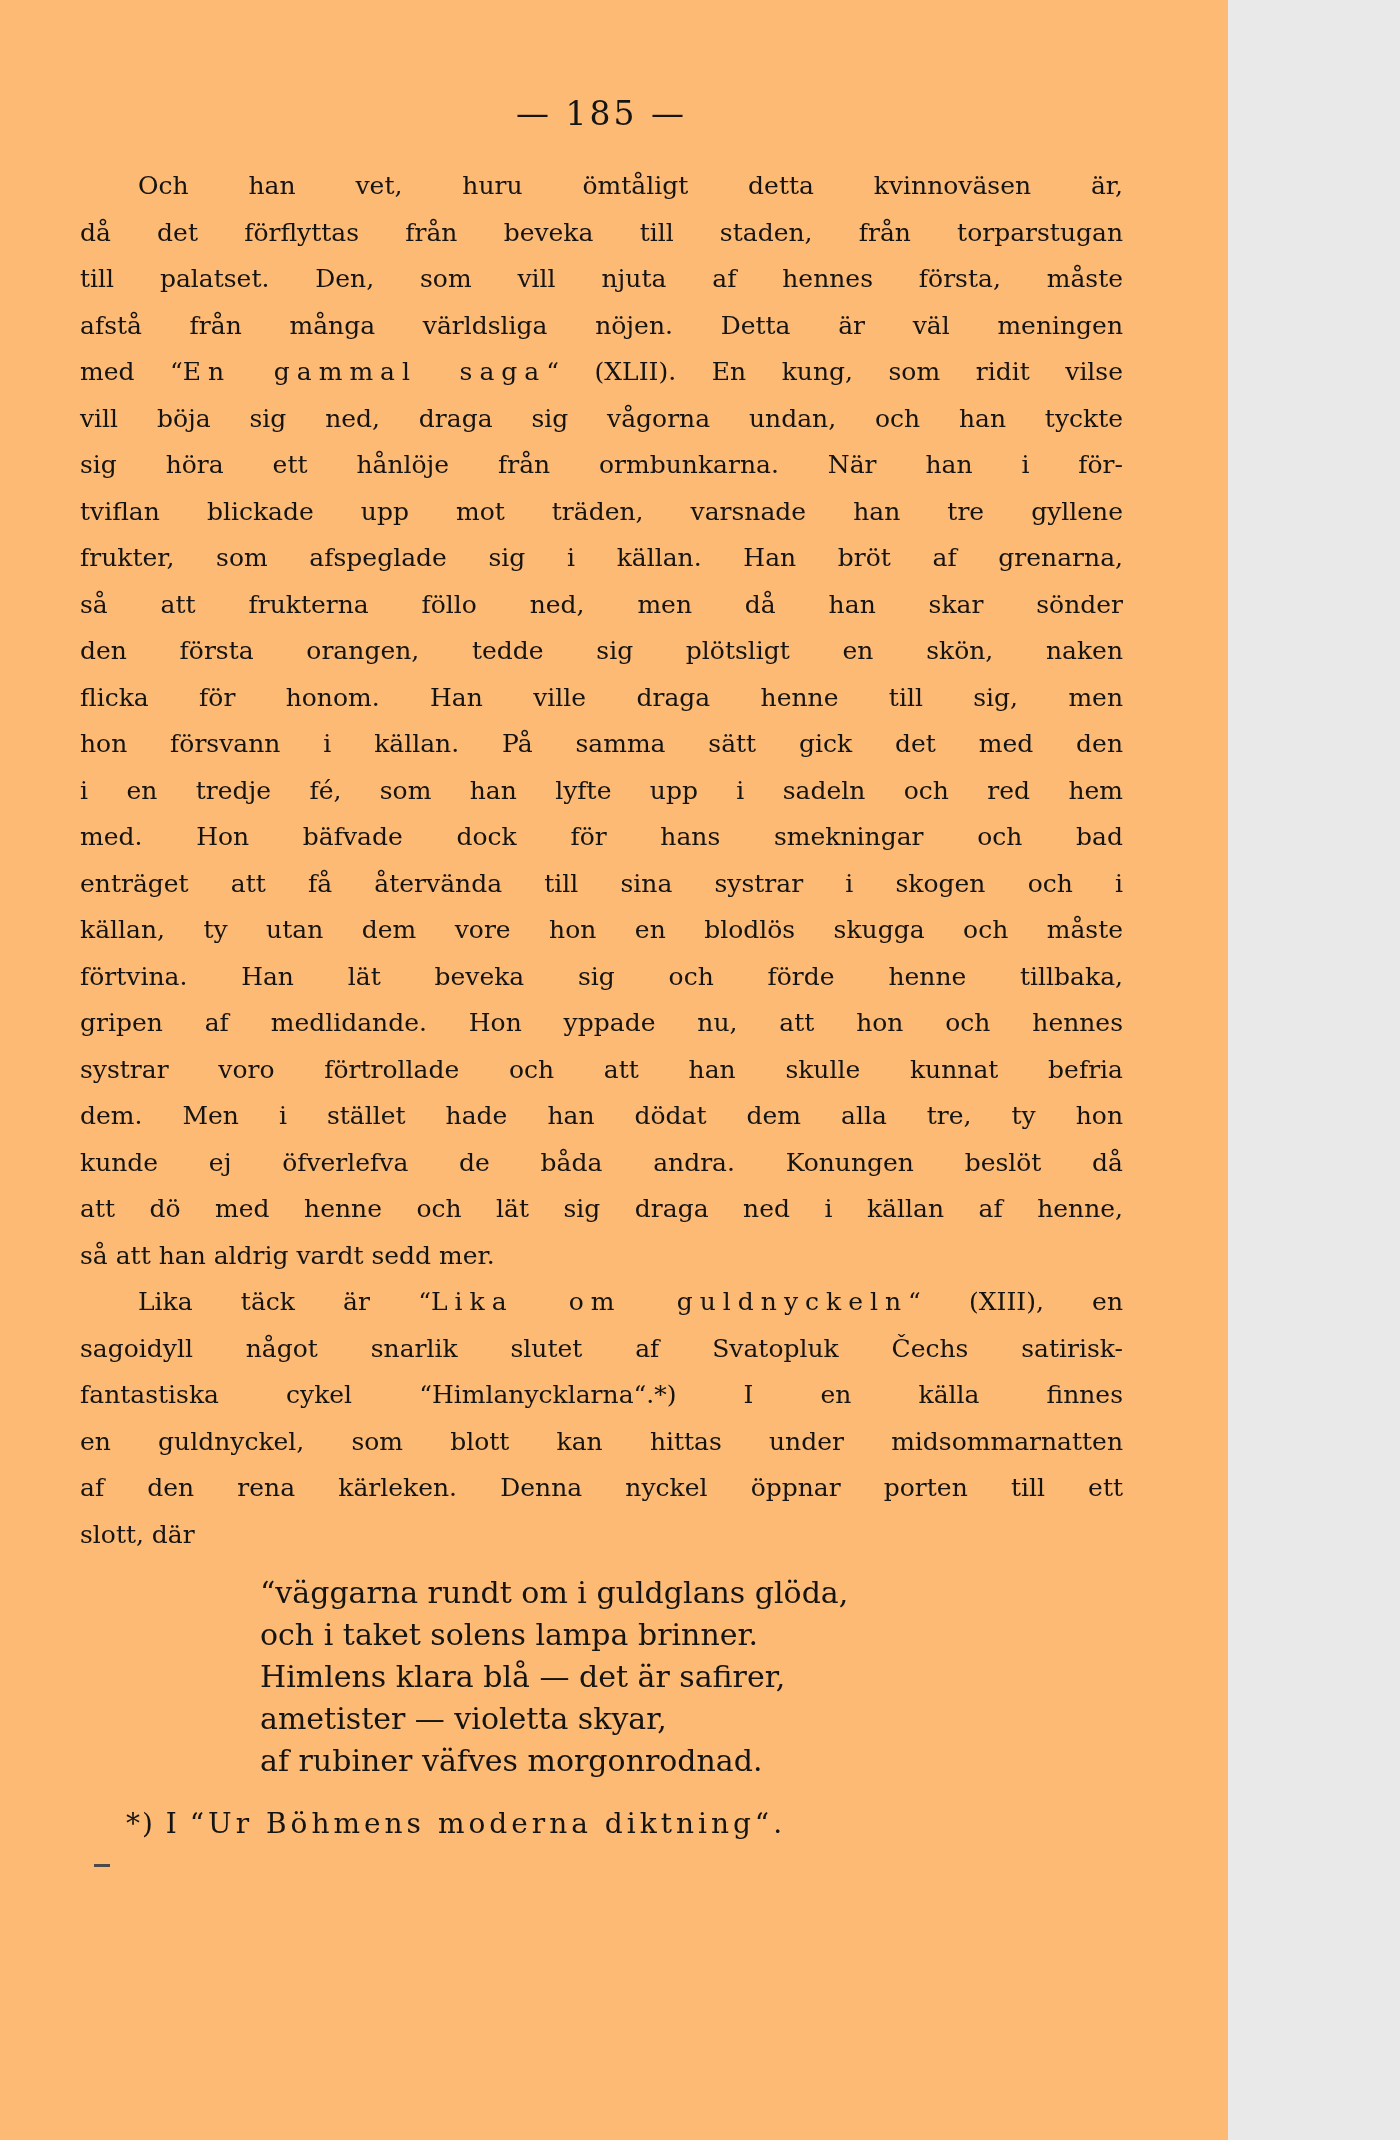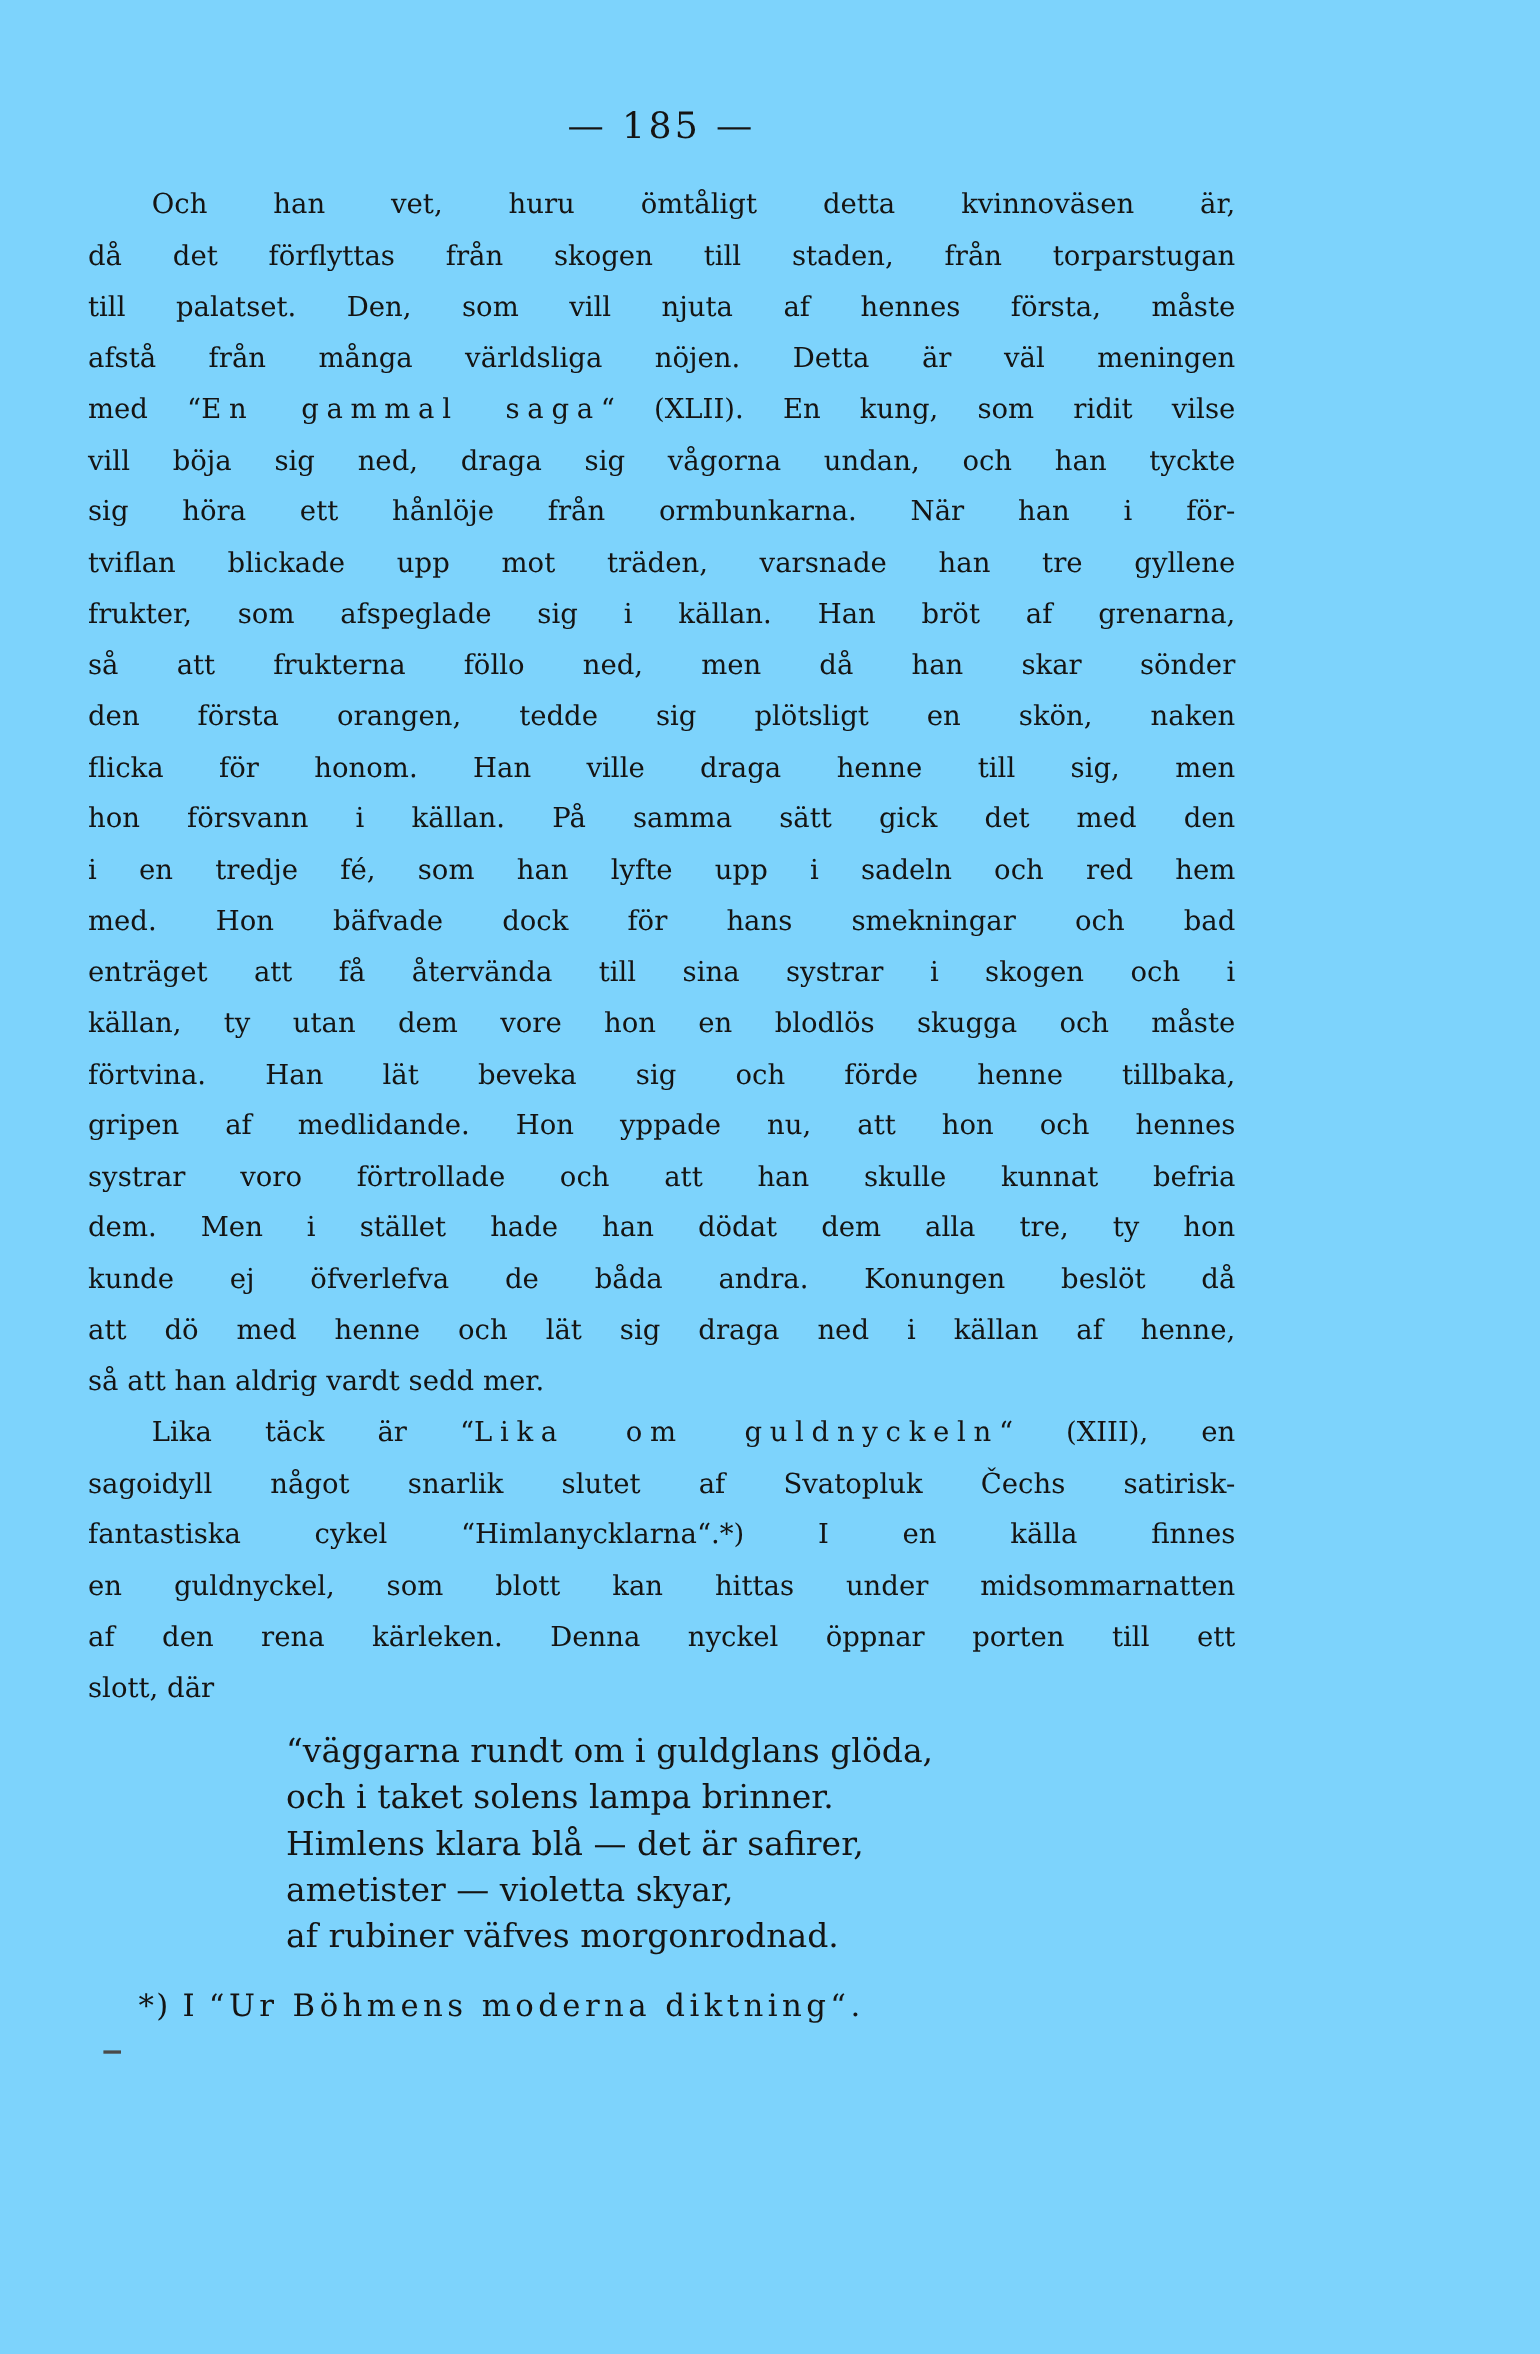"— 185 —" .page { background: #7dd3fc -> #fdba74; width: 1400px -> 1228px }
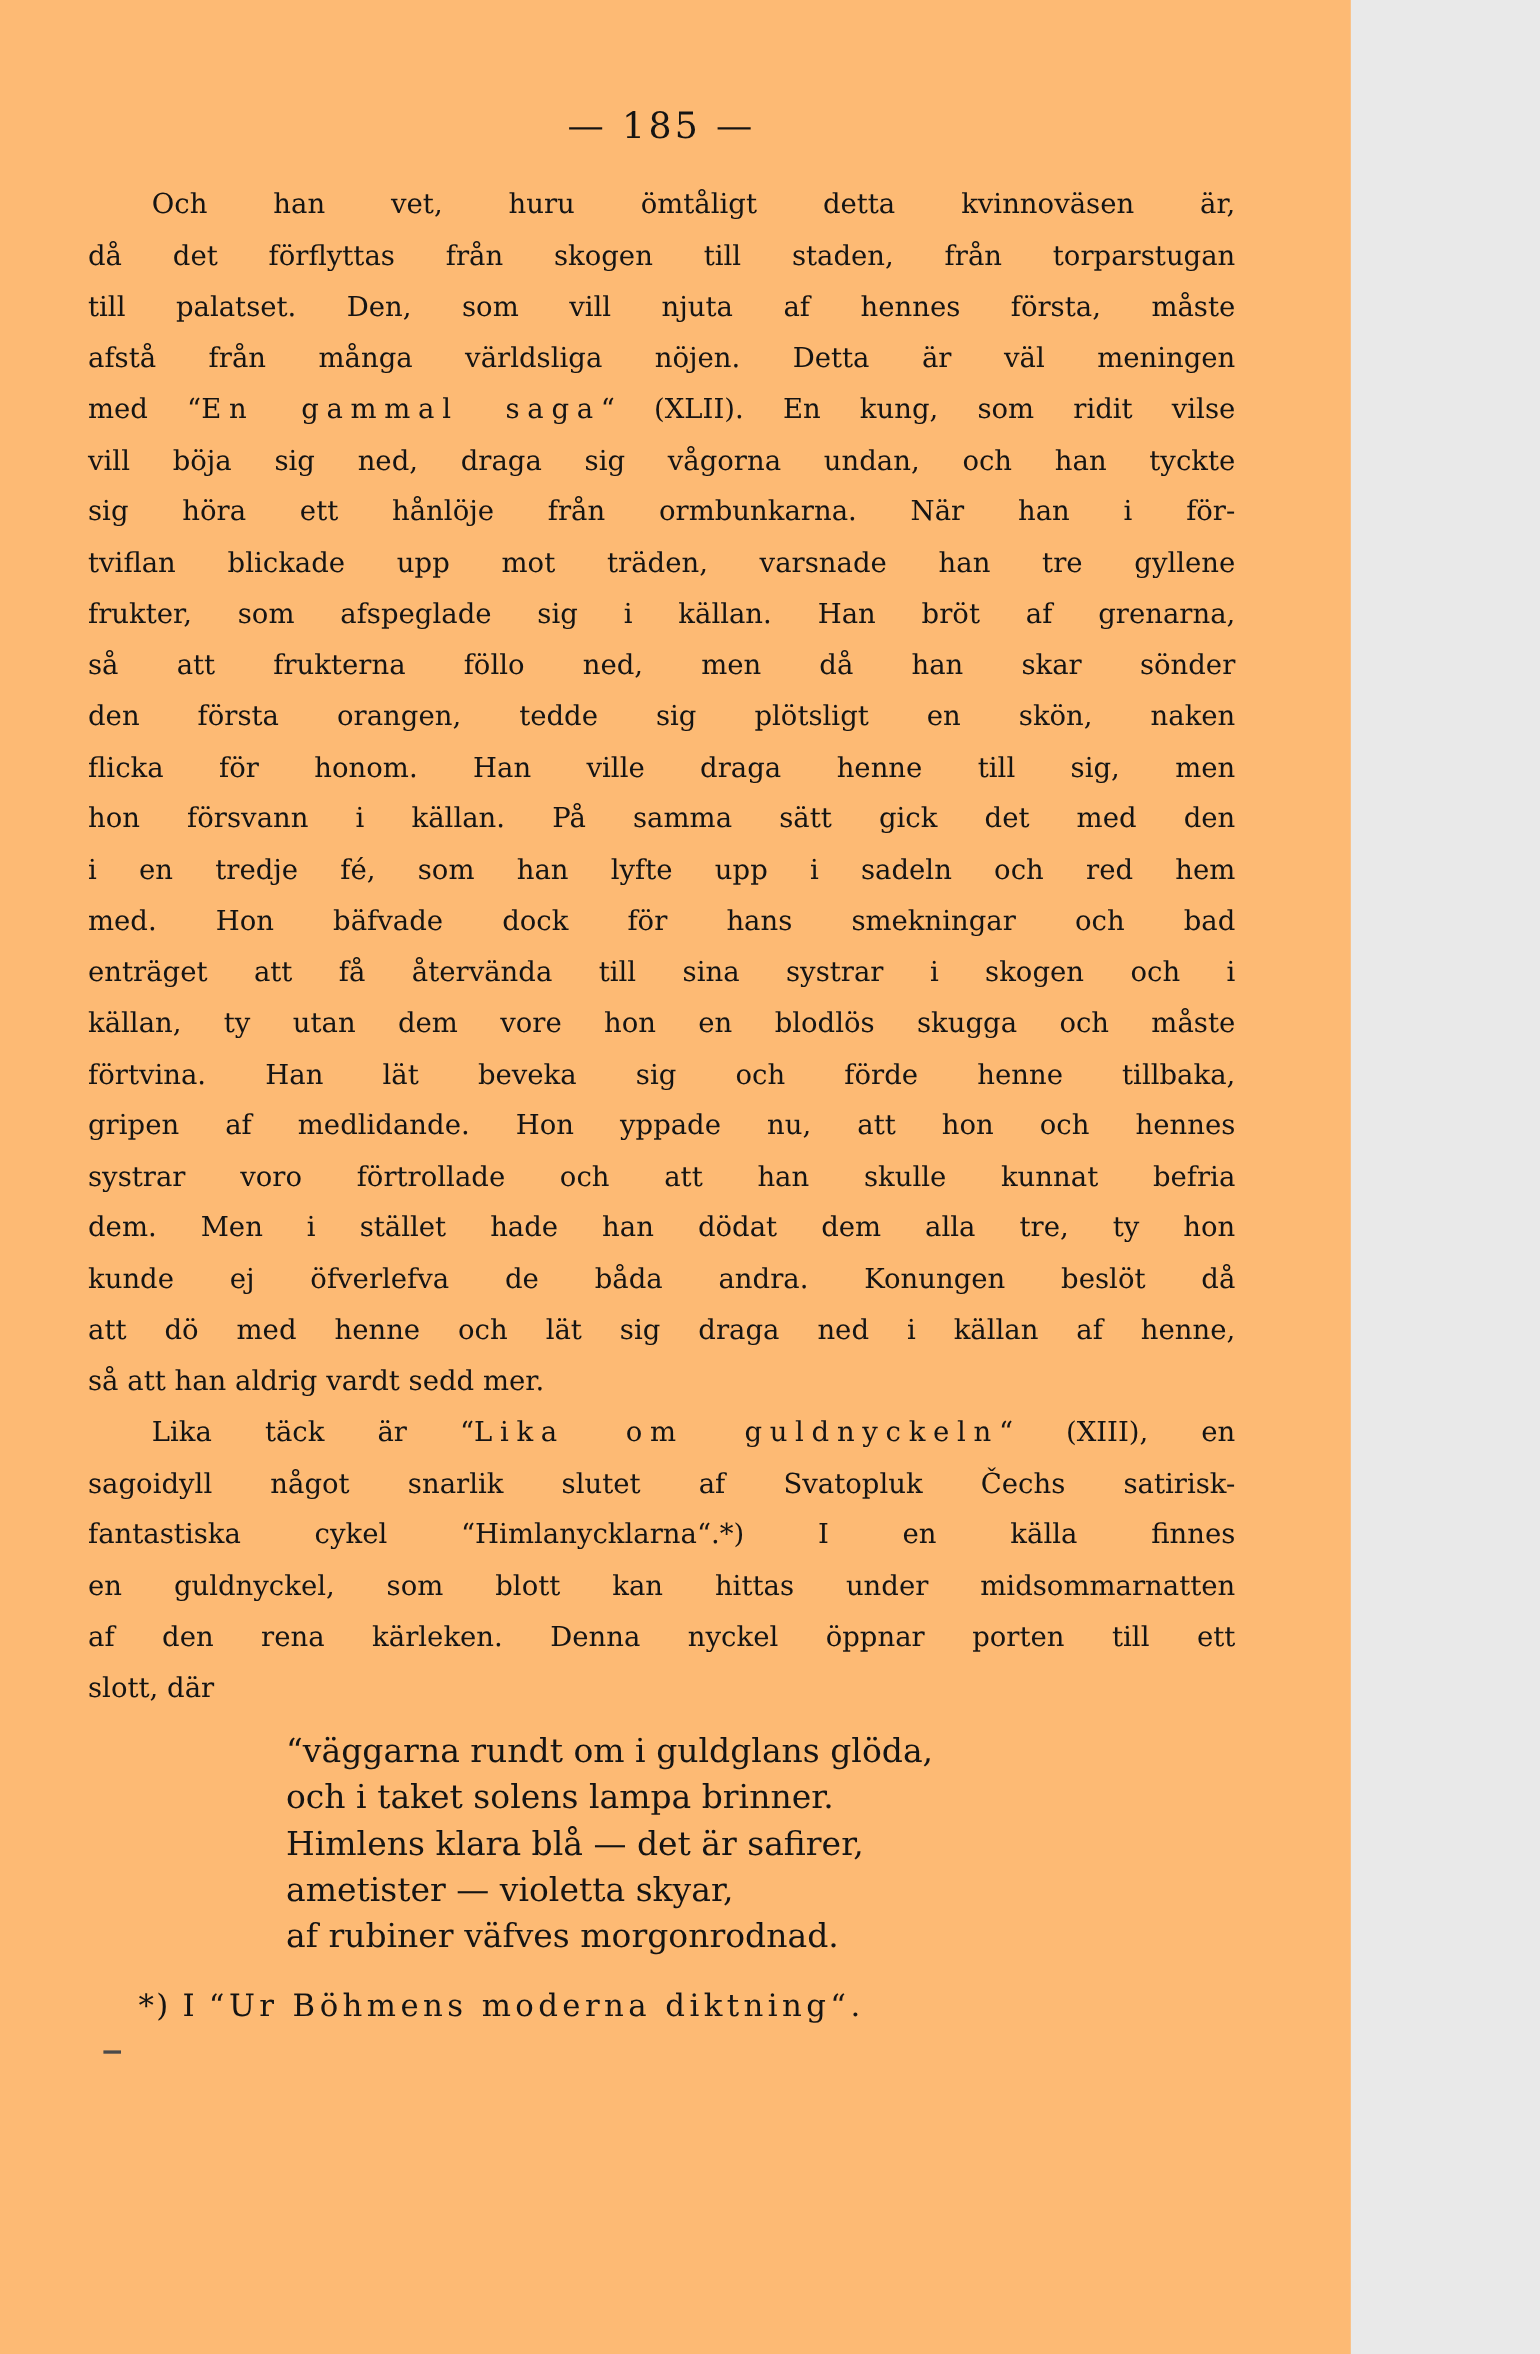"då det förflyttas från skogen" div.line { text: skogen -> beveka }
